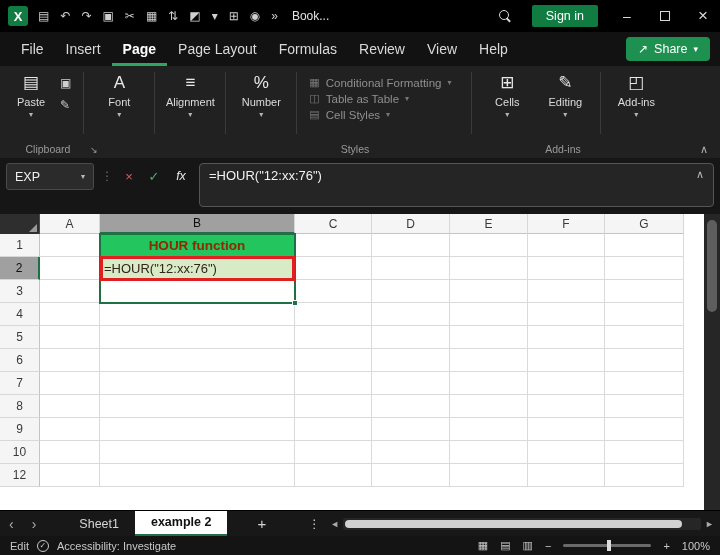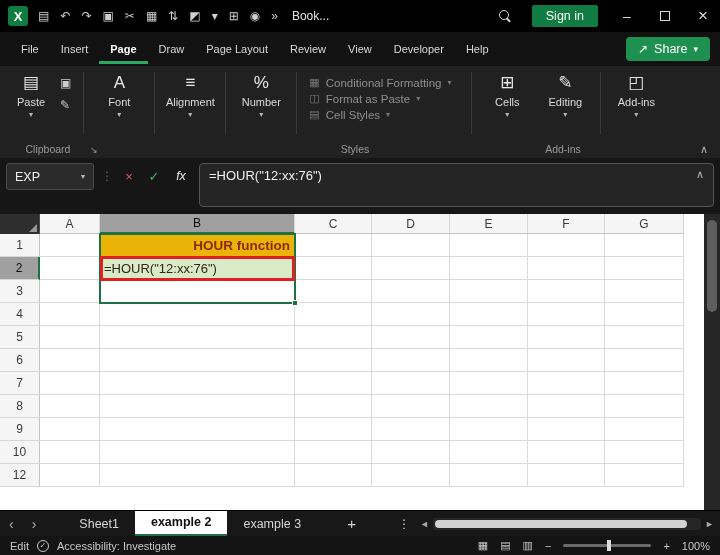"File" .menu-item { font-size: 11px -> 14px }
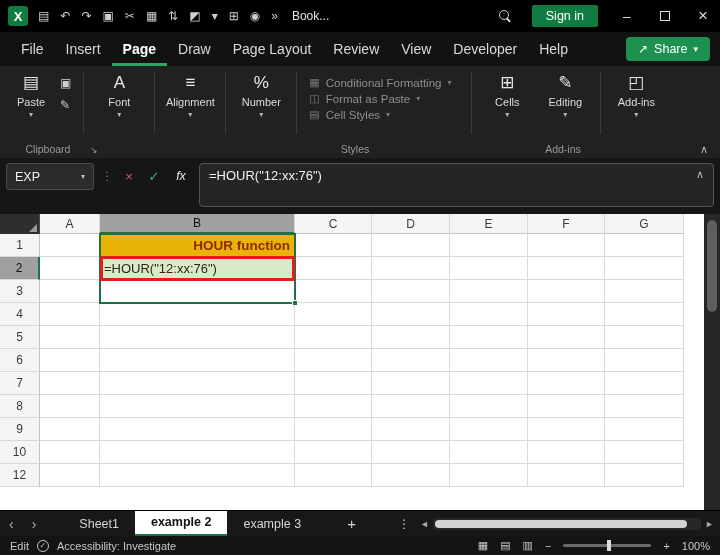"Draw" span.menu-item { html: <span>Draw</span> -> none }
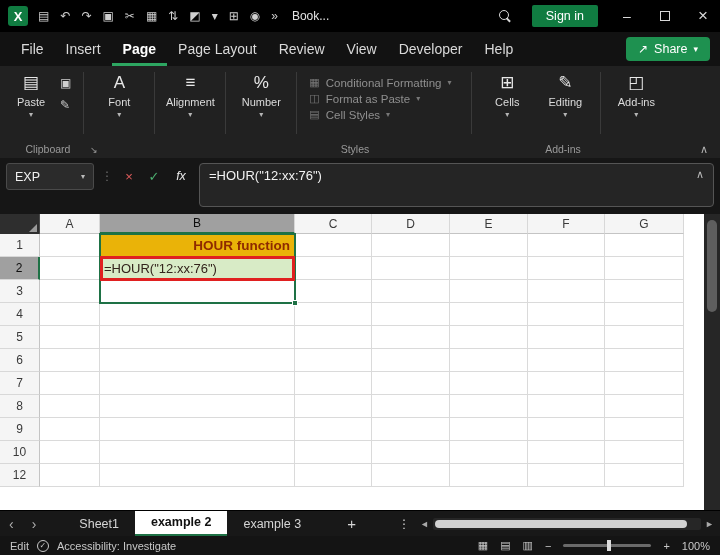"Formulas" span.menu-item { html: none -> <span>Formulas</span> }
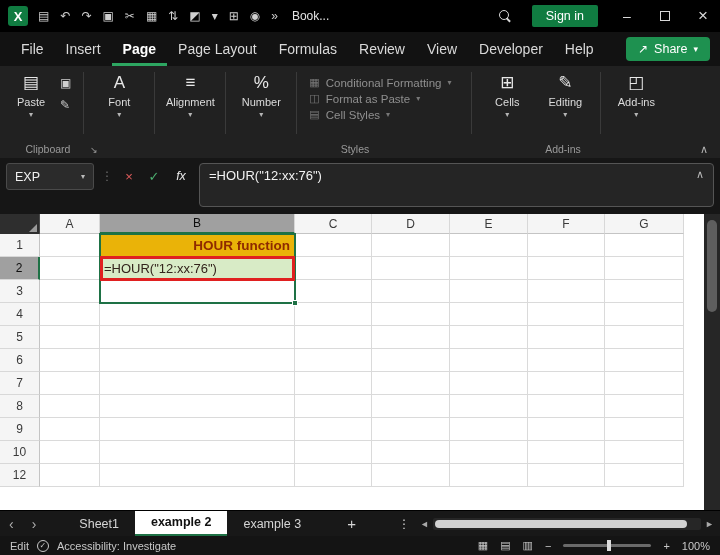"Developer" span.menu-item { html: <span>Developer</span> -> none }
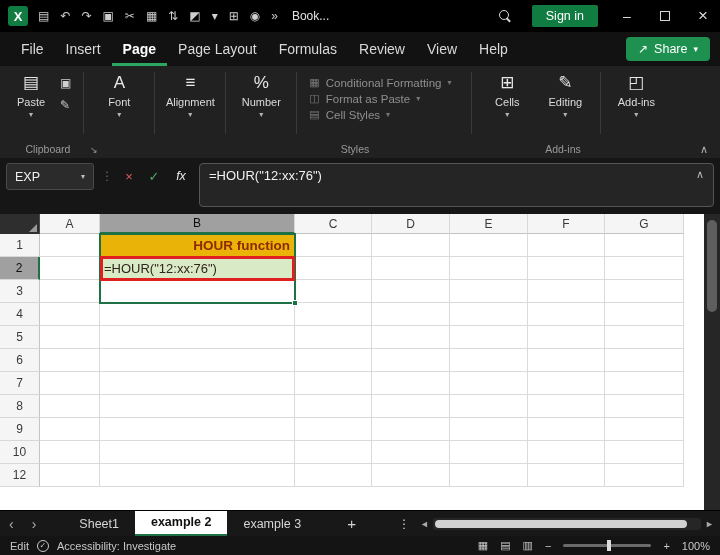"Format as Paste" span { text: Format as Paste -> Table as Table }
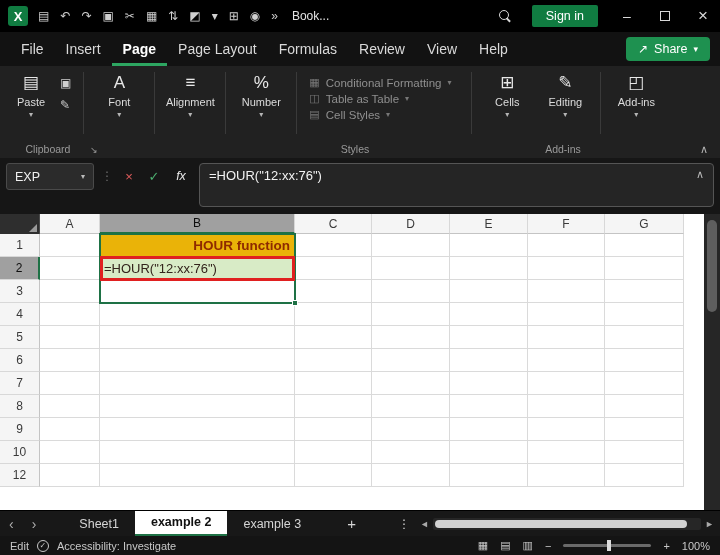"HOUR function" .cell.cell-title { background: #eab308 -> #22c55e; text-align: right -> center }
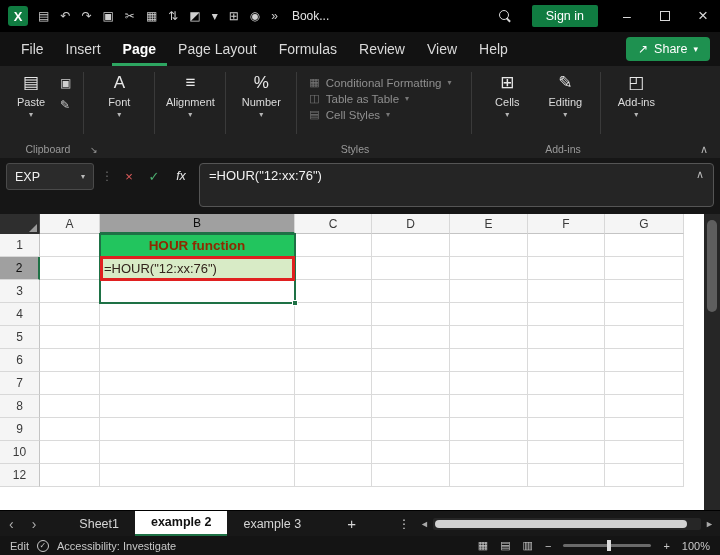"example 3" span.sheet-tab { html: <span>example 3</span> -> none }
